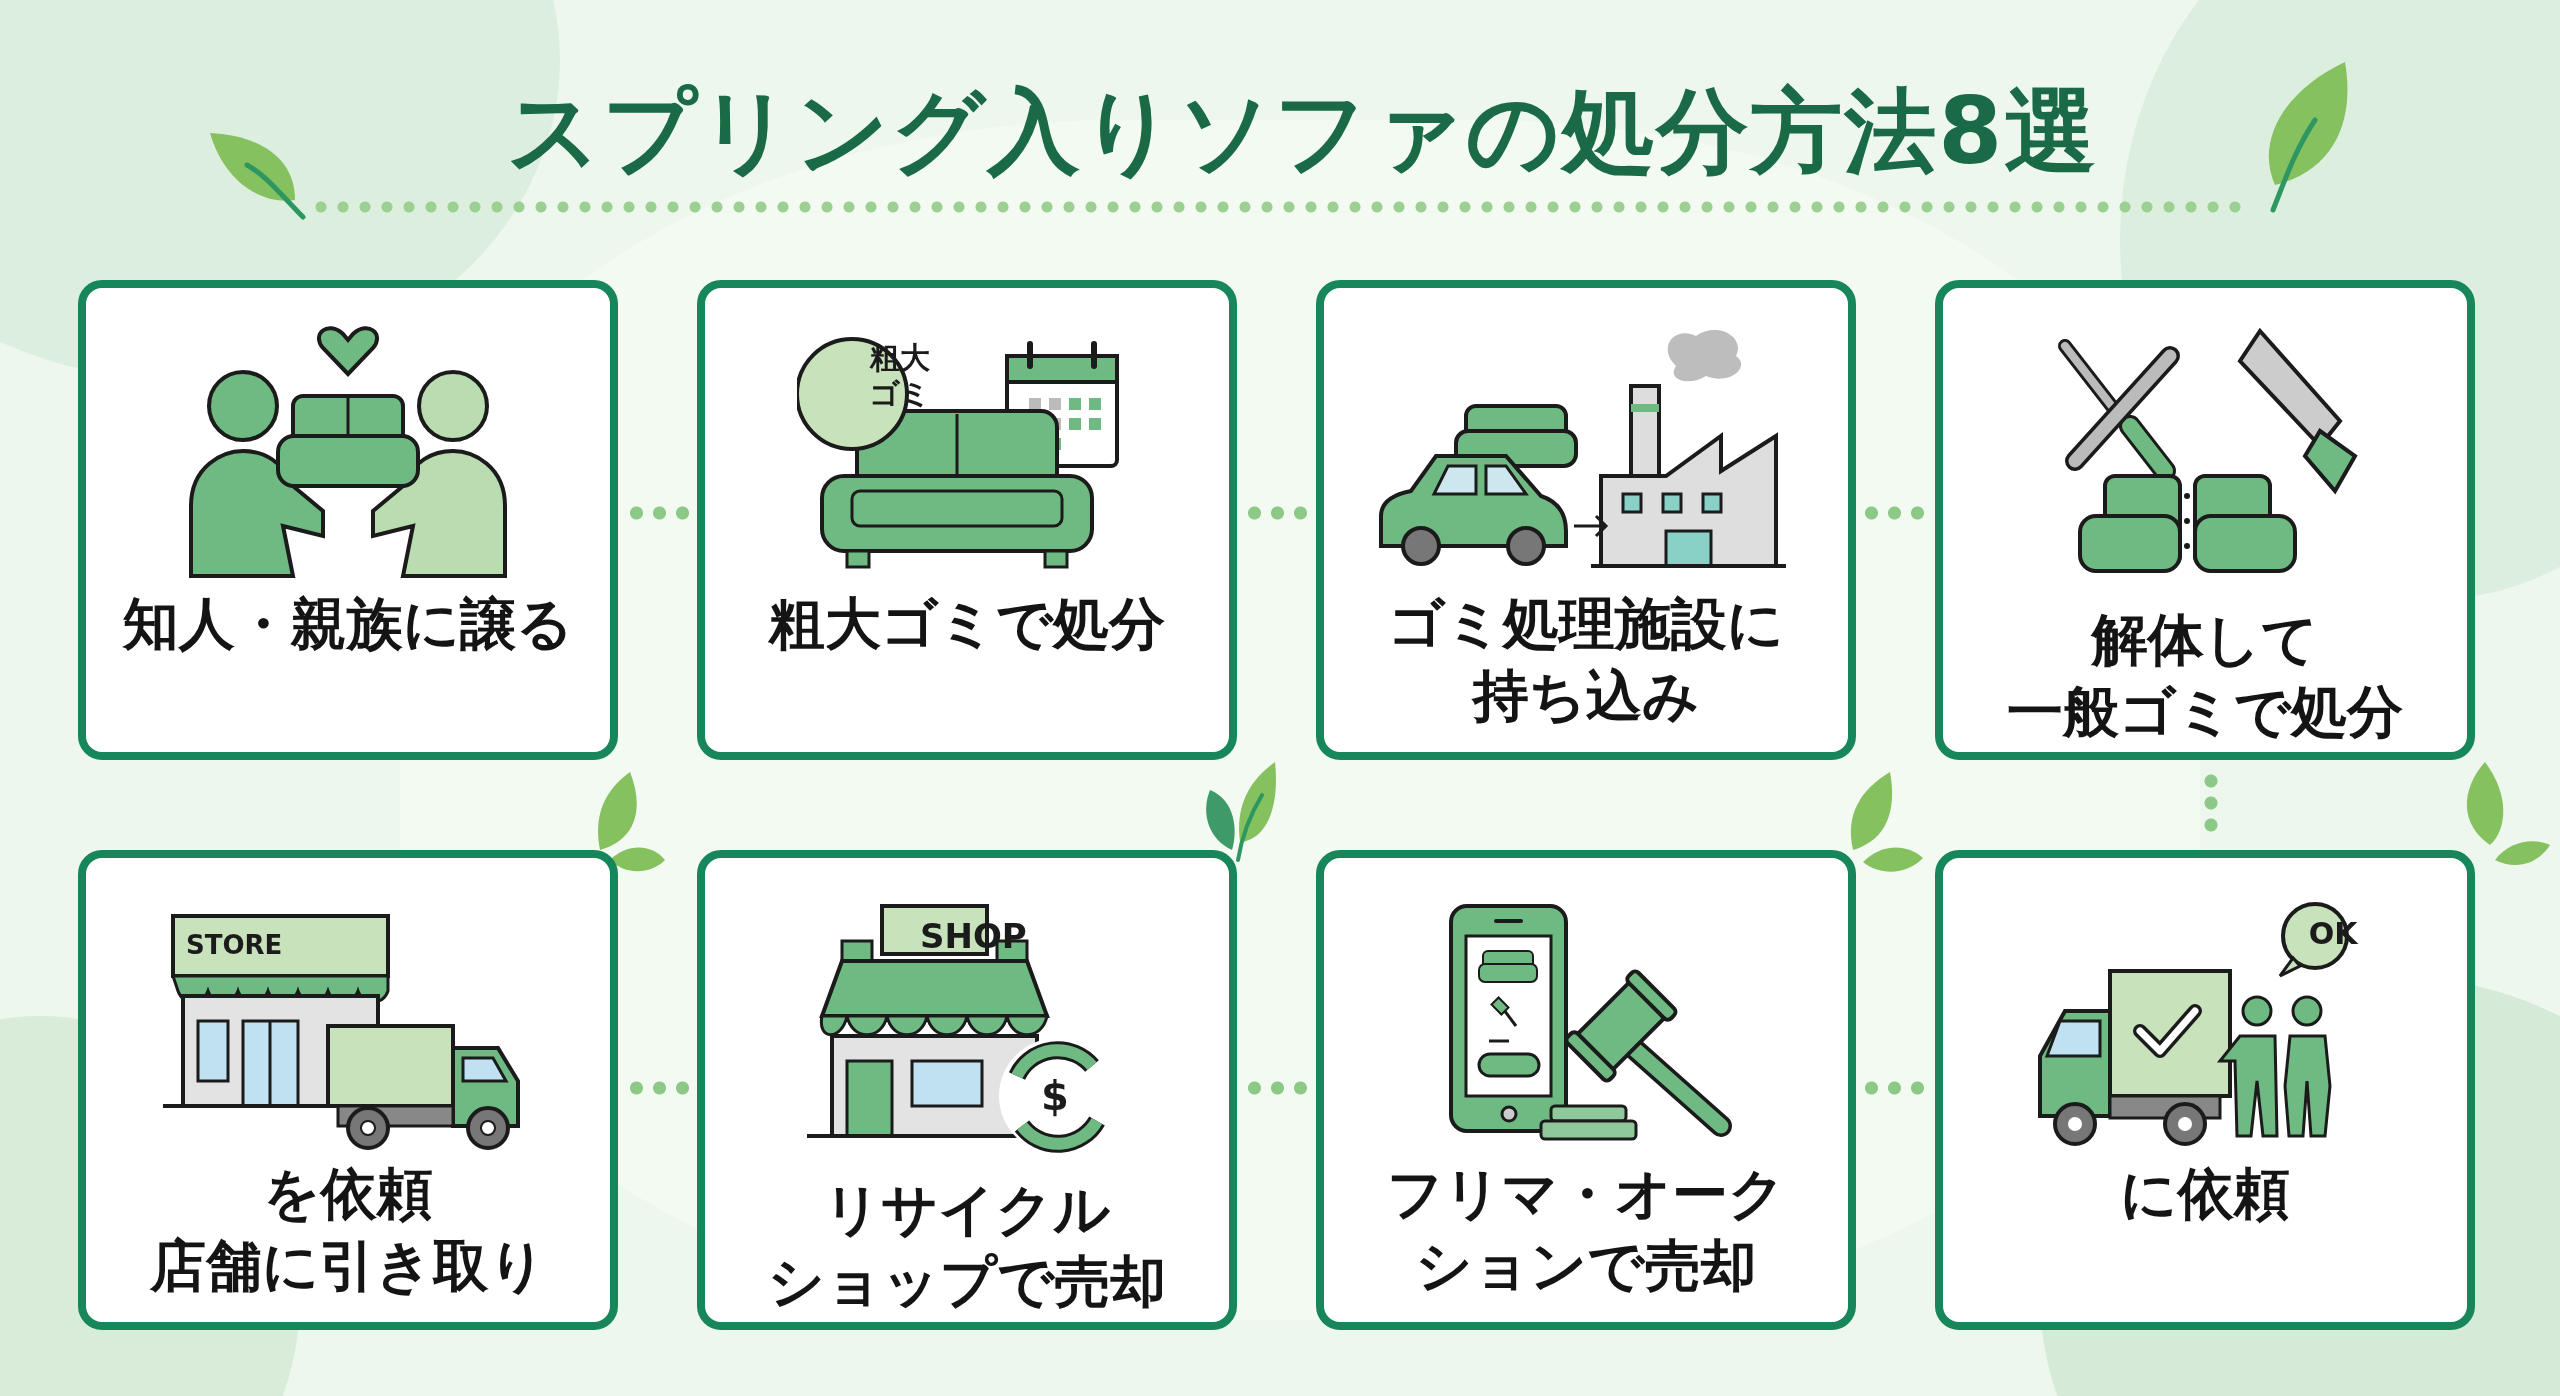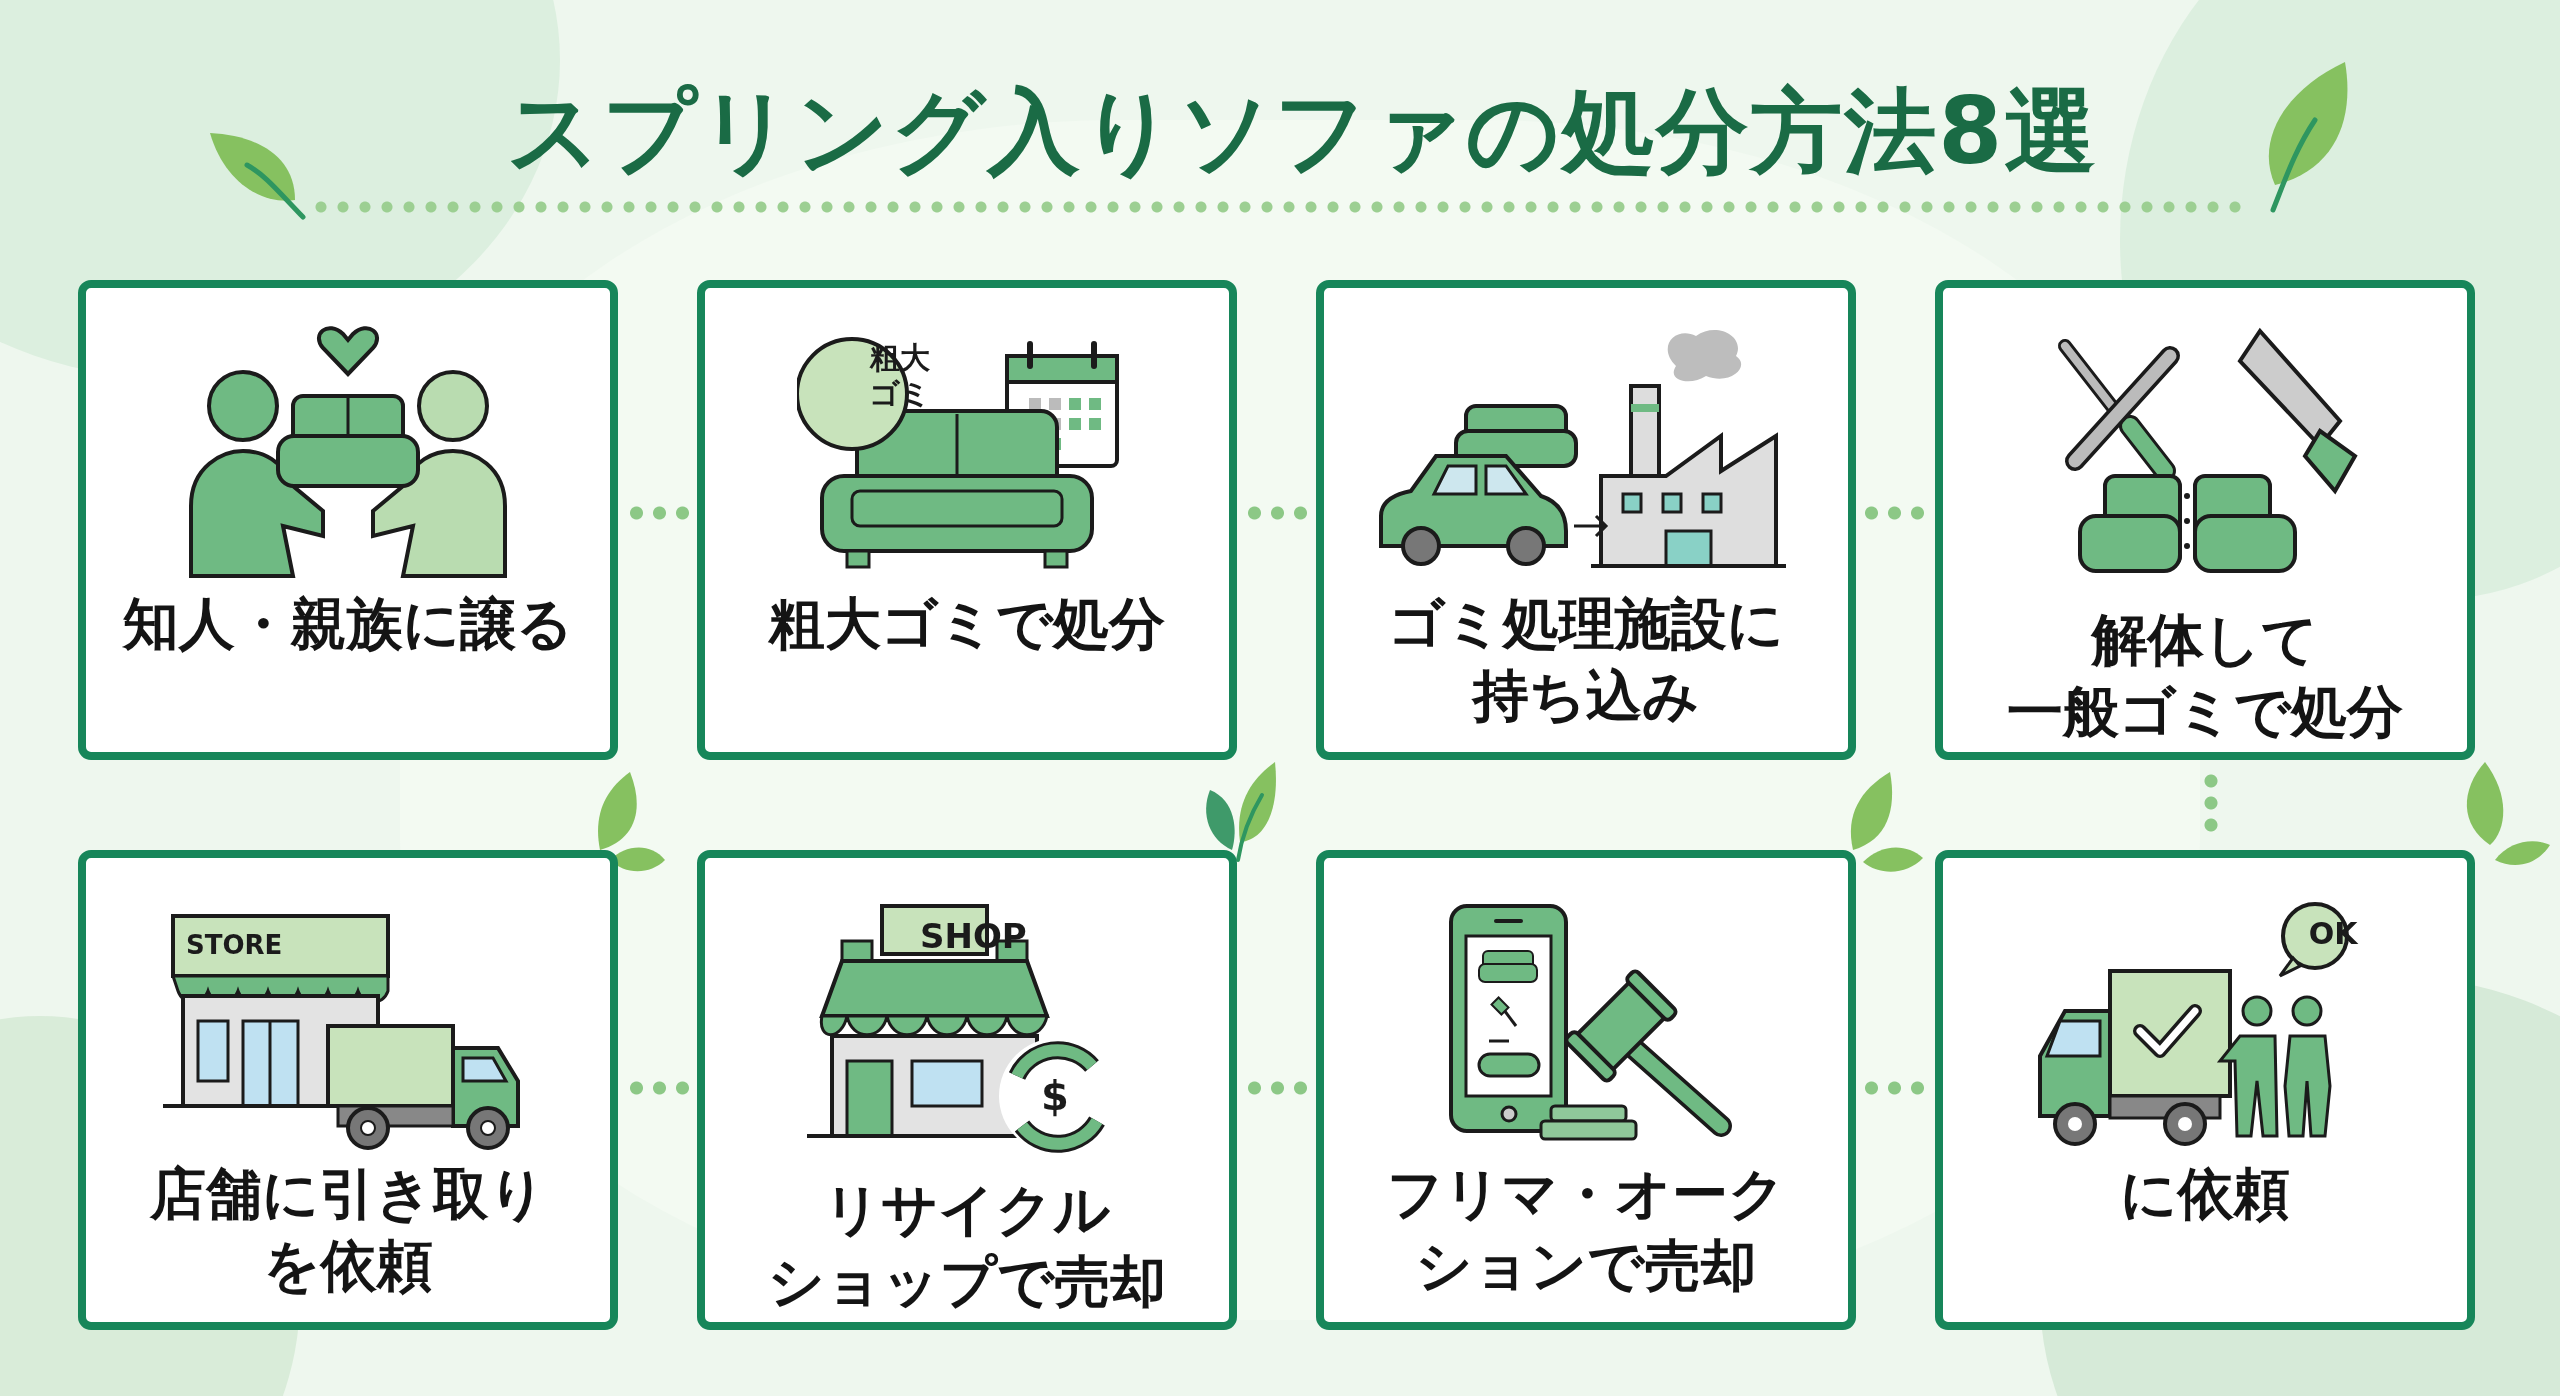"粗大" .card { border-radius: 13px -> 24px }
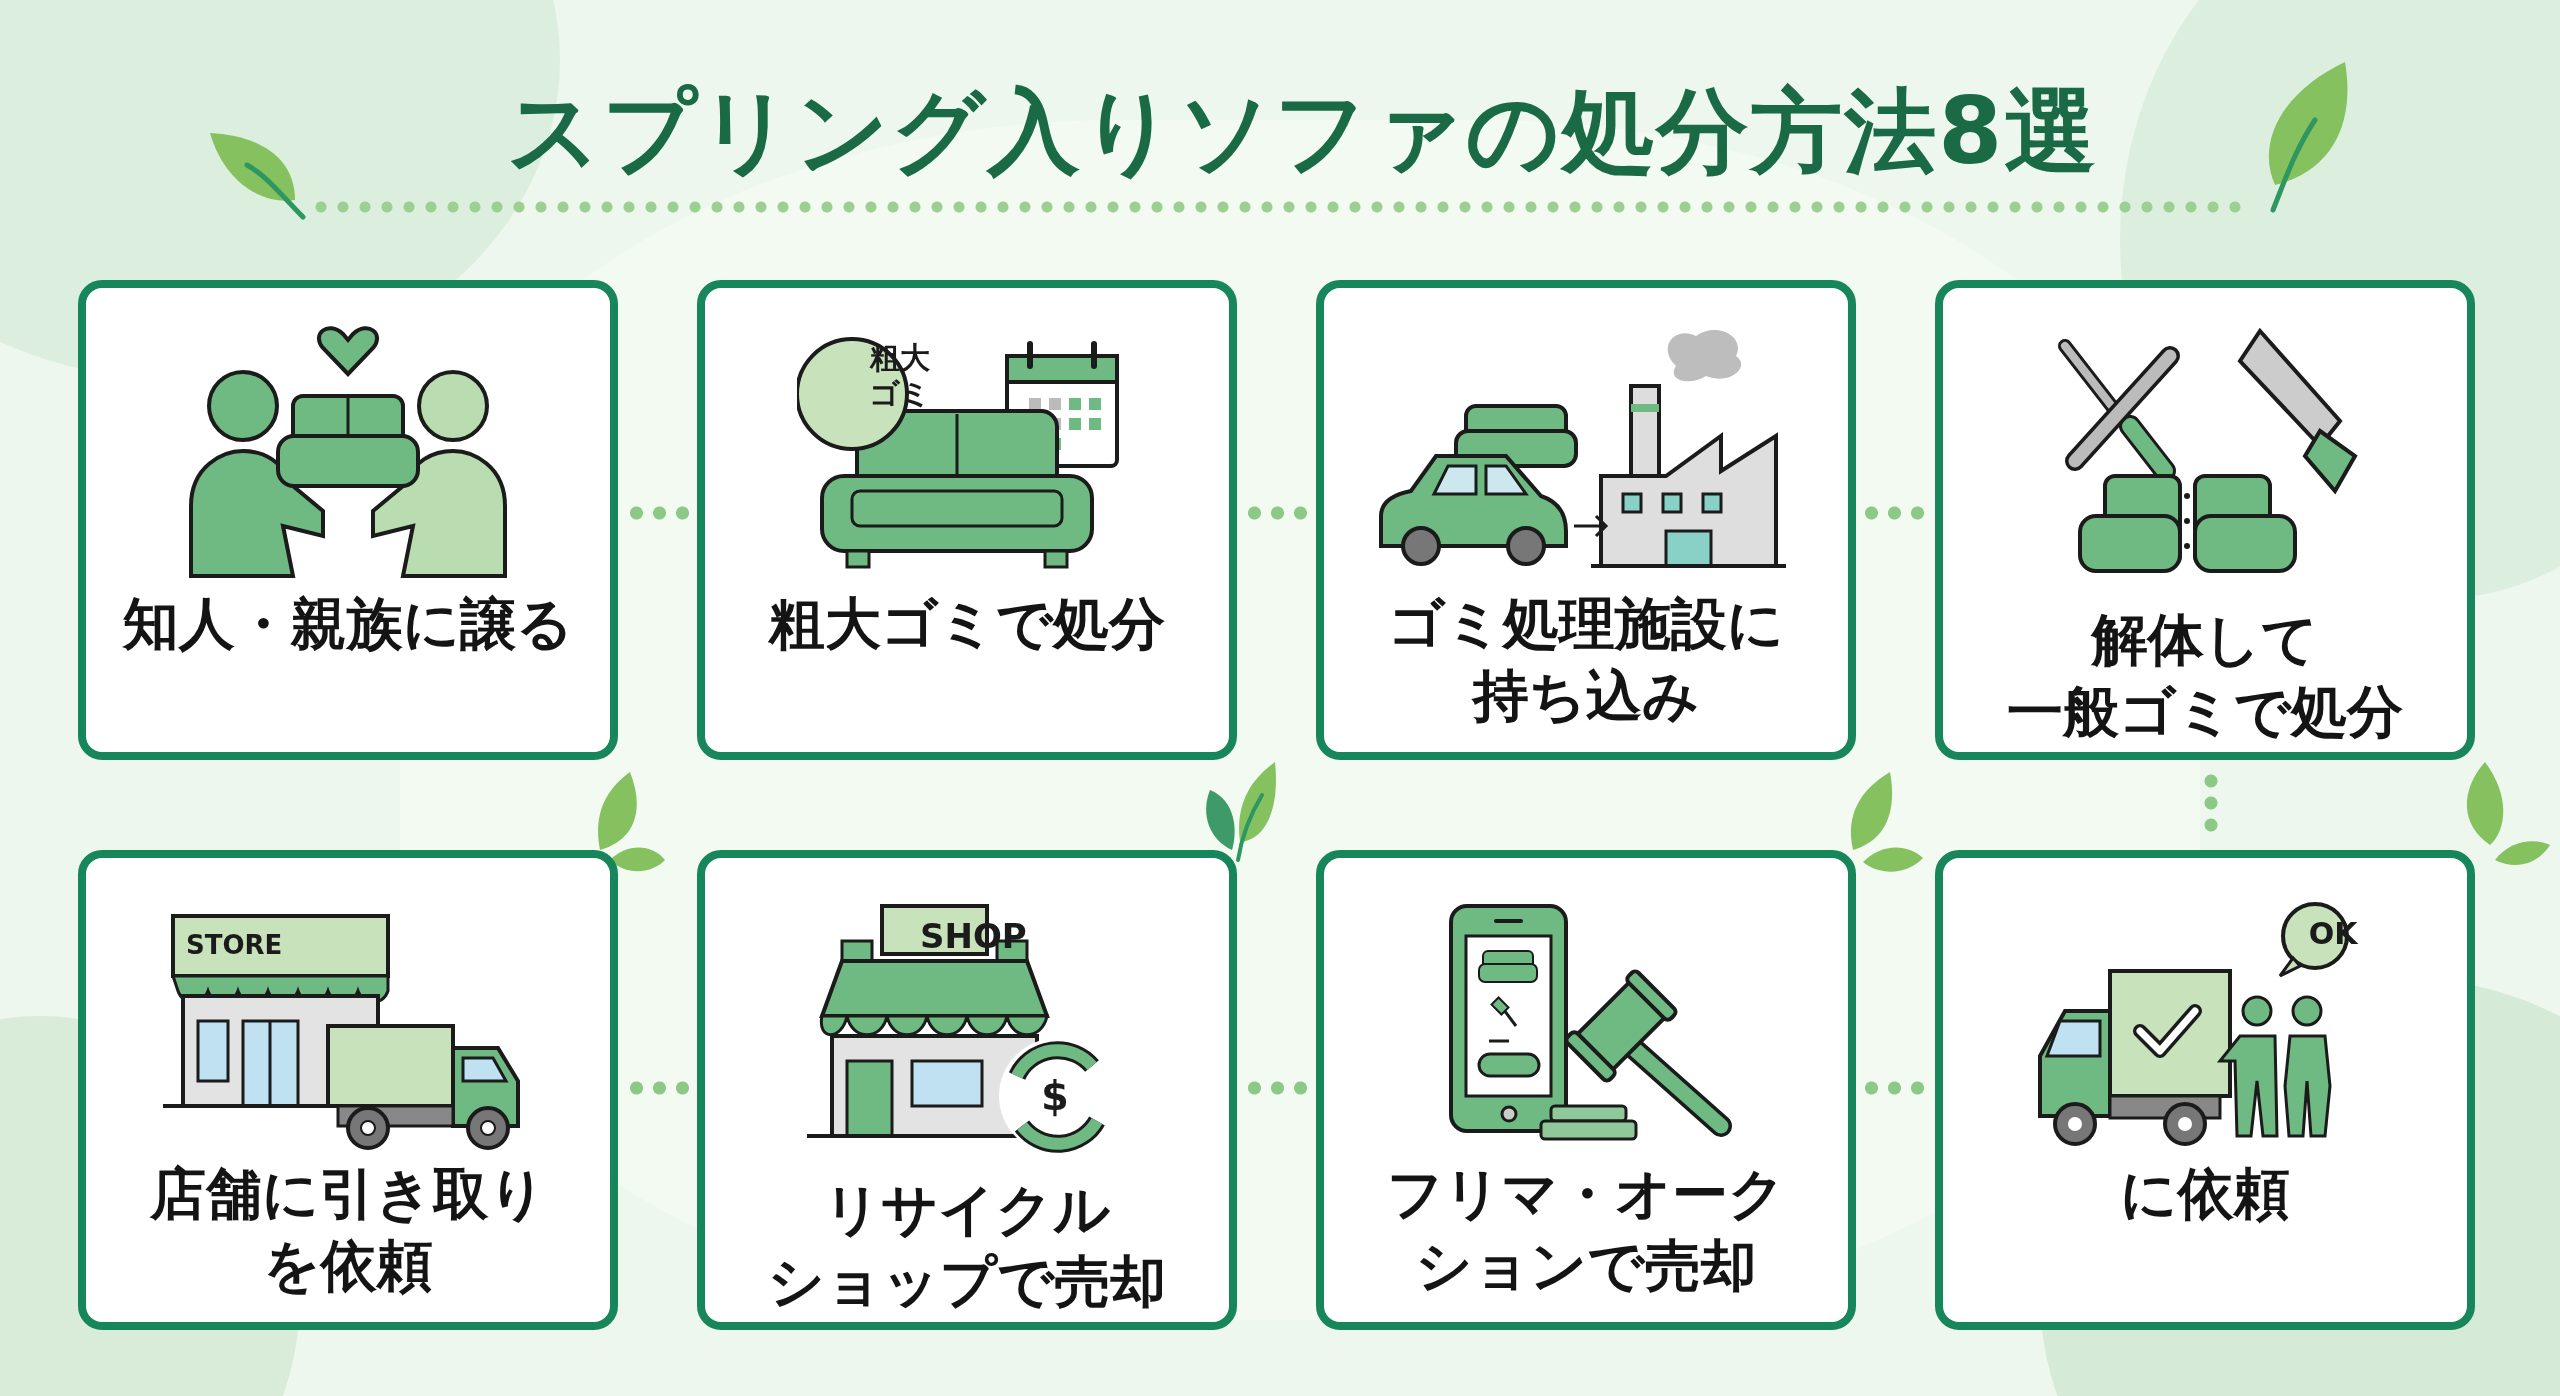"店舗に引き取り" div { order: before "を依頼" -> after "を依頼" }
